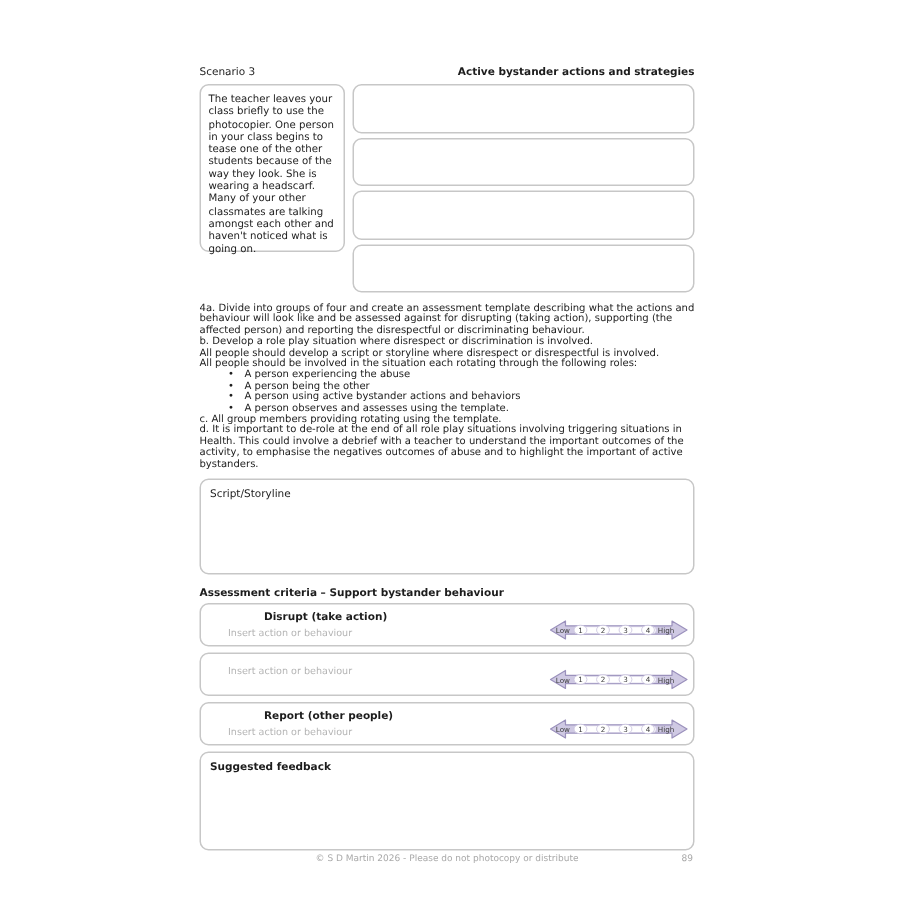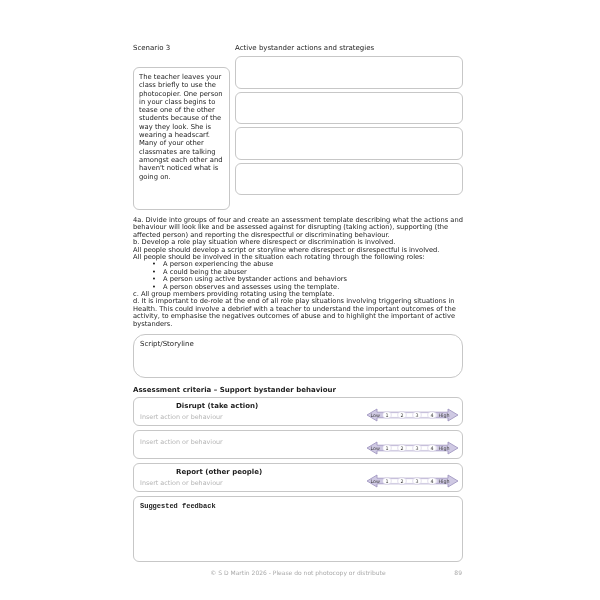"Scenario 3" .header-row { justify-content: none -> space-between }
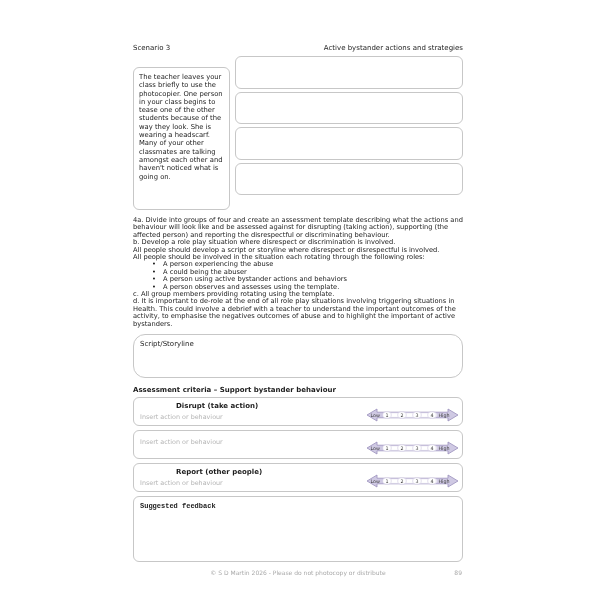"Active bystander actions and strategies" .hdr.bold { font-weight: normal -> bold }
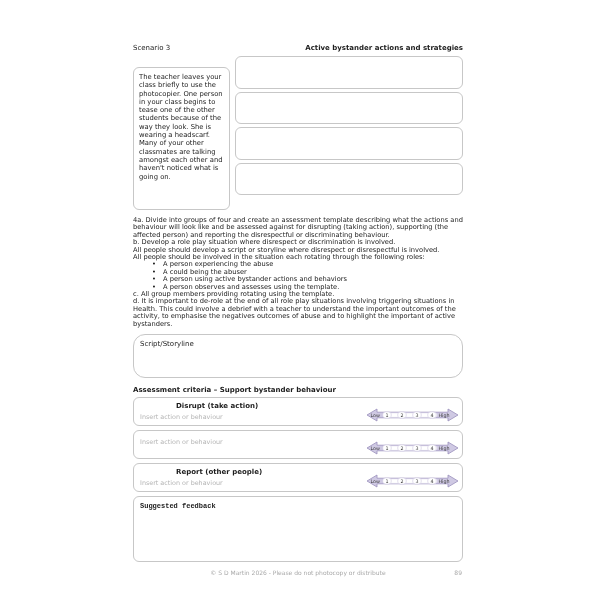"The teacher leaves your class" .scenario-box { height: 143px -> 112px; margin-top: 11px -> none }
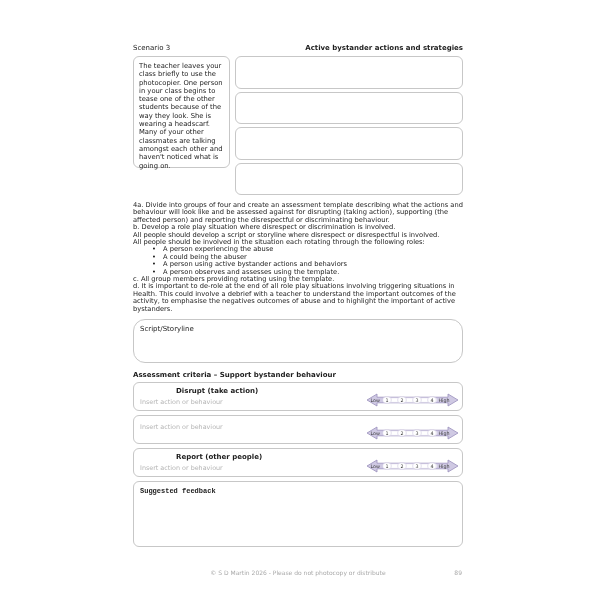"A could being the abuser" div.role { text: could being the abuser -> person being the other }
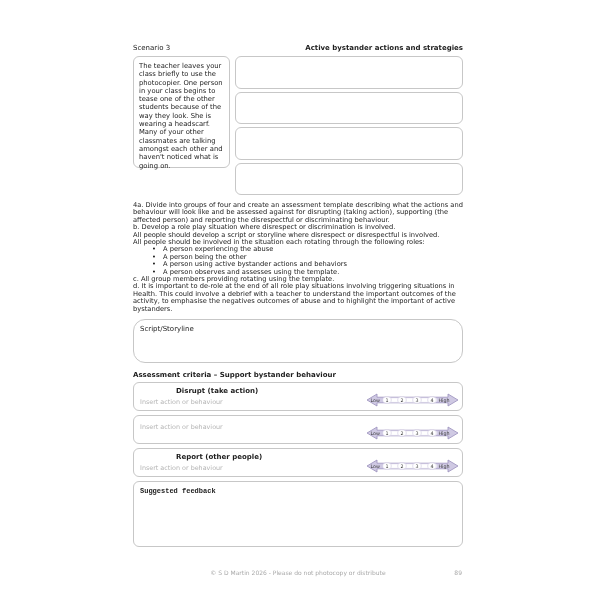"Script/Storyline" .script-box { border-radius: 12px -> none; height: 44px -> 64px }
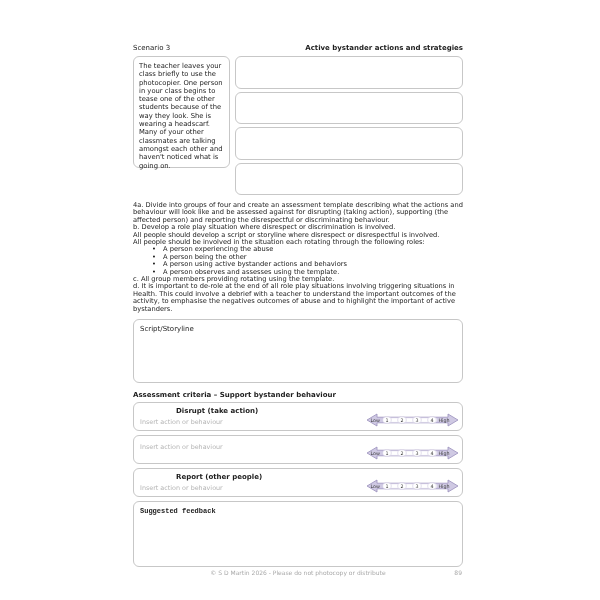"Insert action or behaviour" .placeholder { margin-left: none -> 12px }
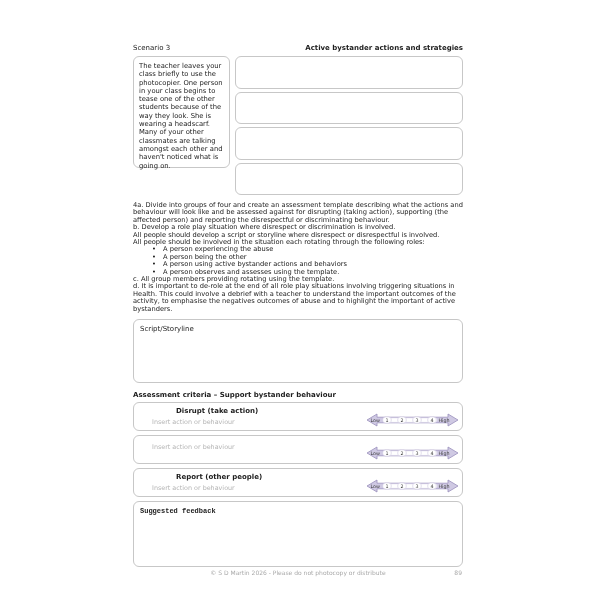"Suggested feedback" .inner-label.bold { font-family: Liberation Mono, monospace -> none }
